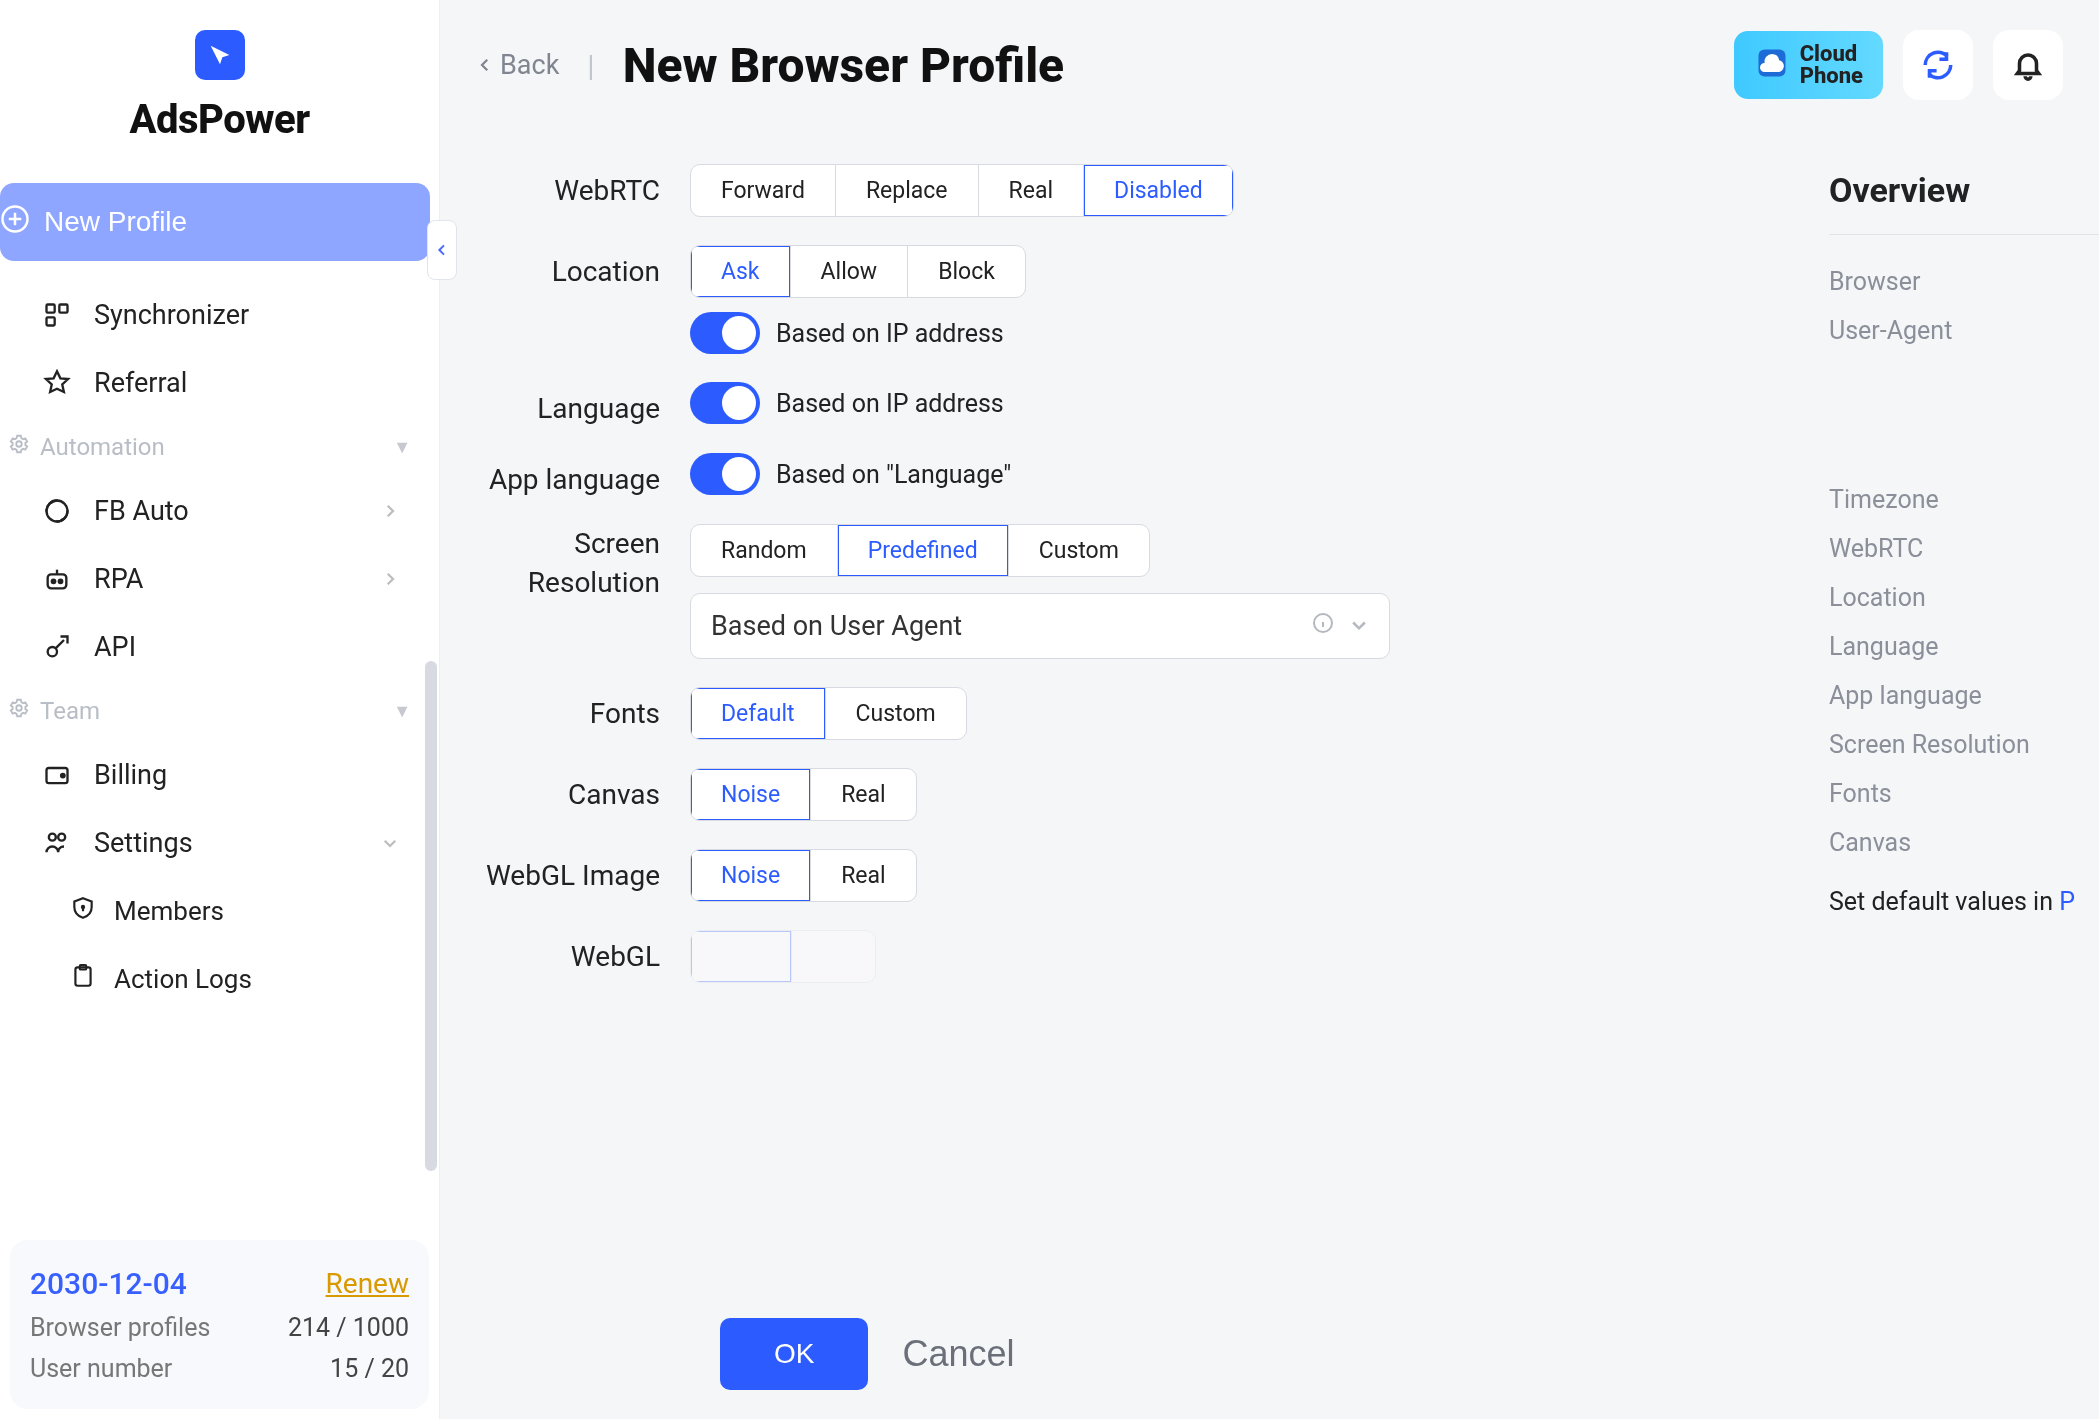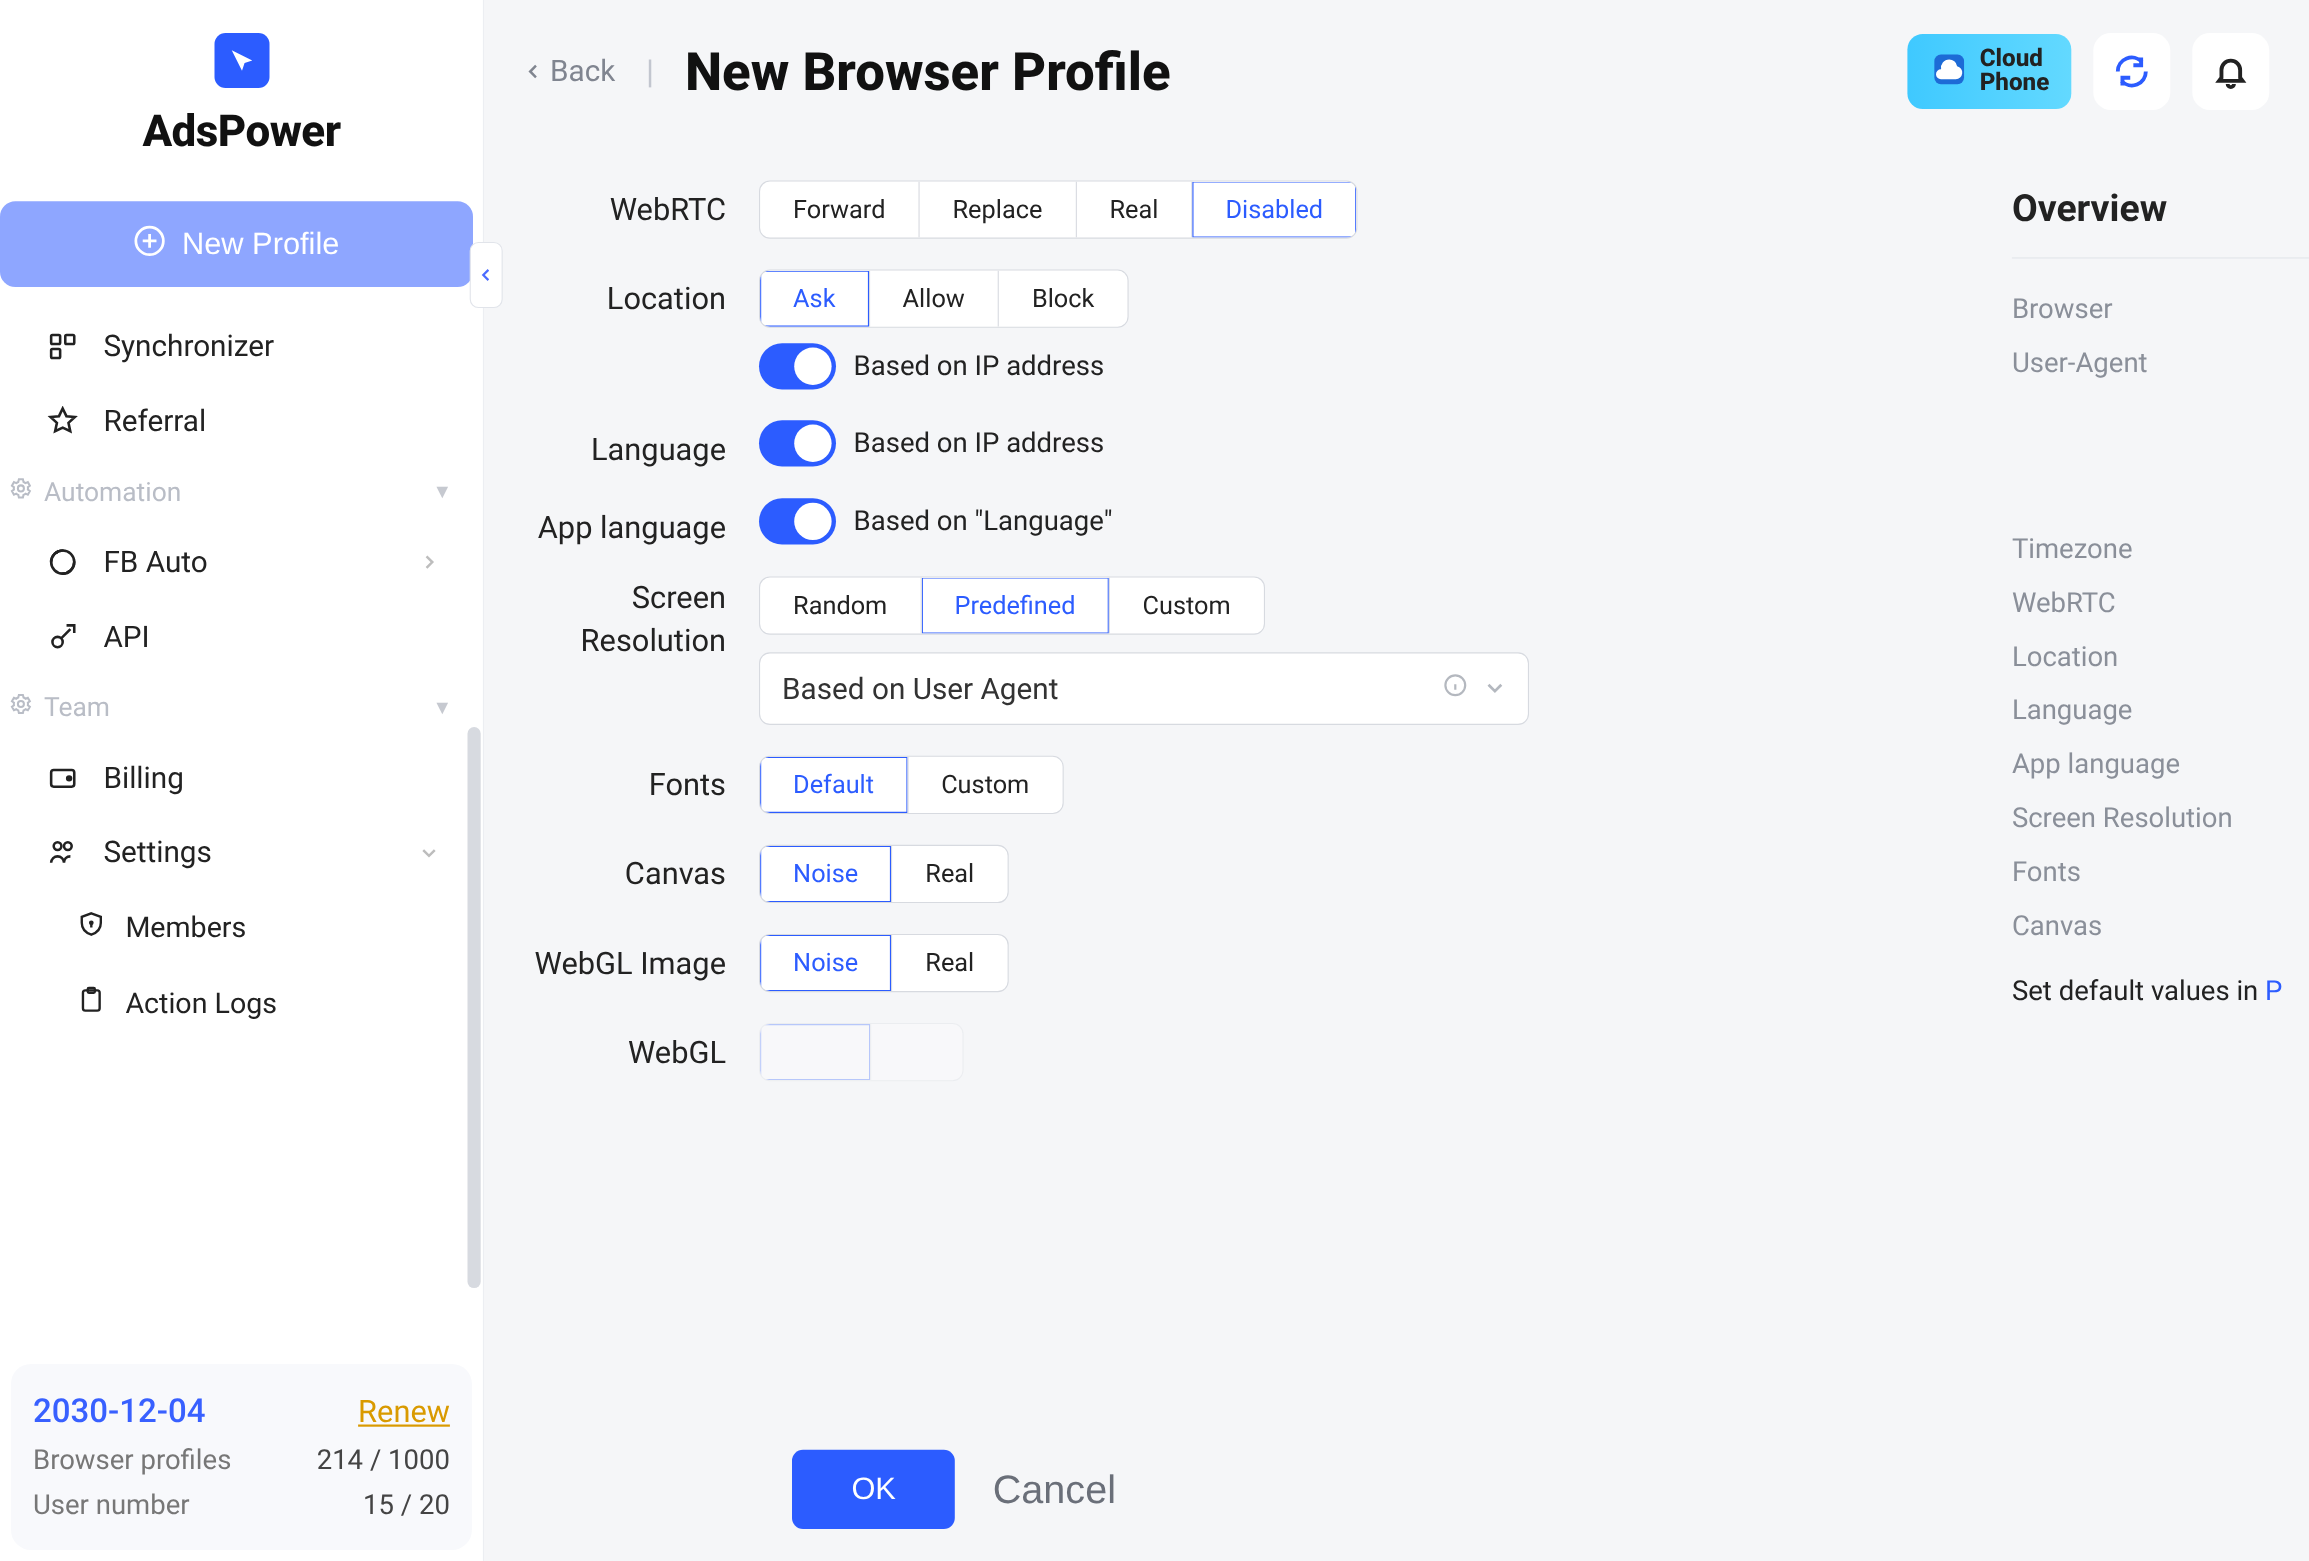"New Profile" .new-profile-btn { justify-content: center -> none }
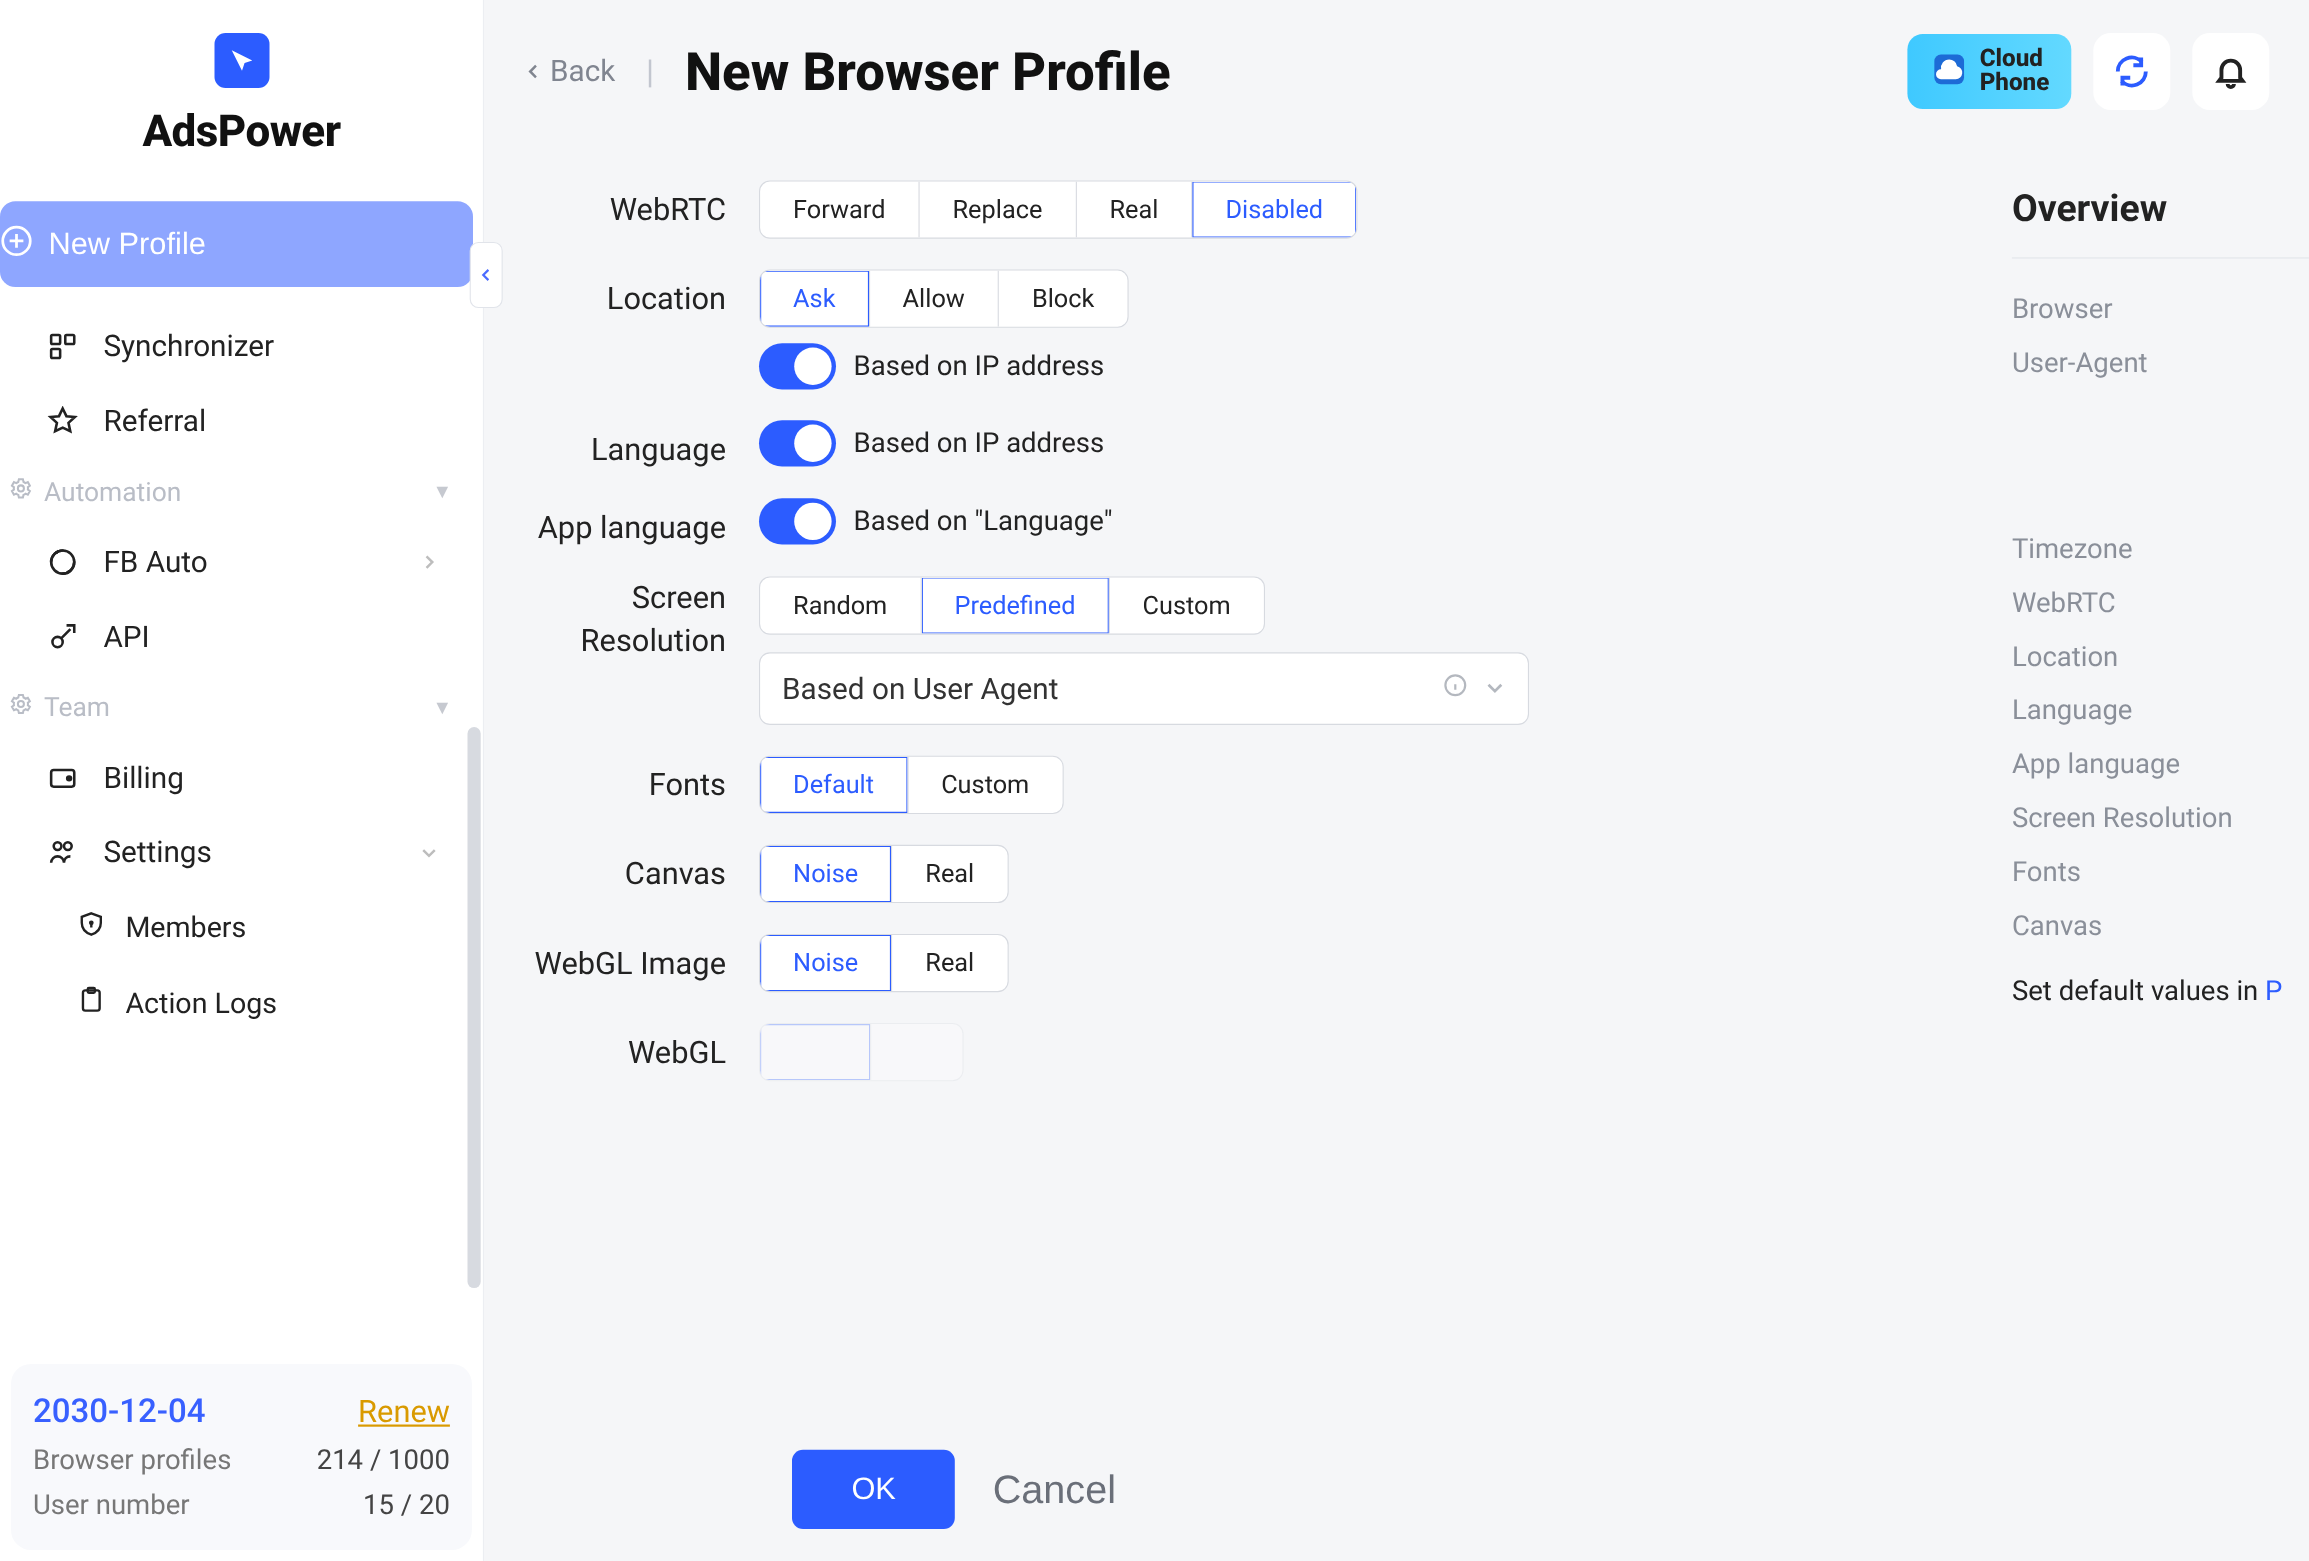"RPA" div.nav-item { html: none -> <div> <span> <svg> <rect></rect> <circle></circle> <circle></circle> <path></path> </svg> </span> <span>RPA</span> <span> <svg> <path></path> </svg> </span> </div> }
